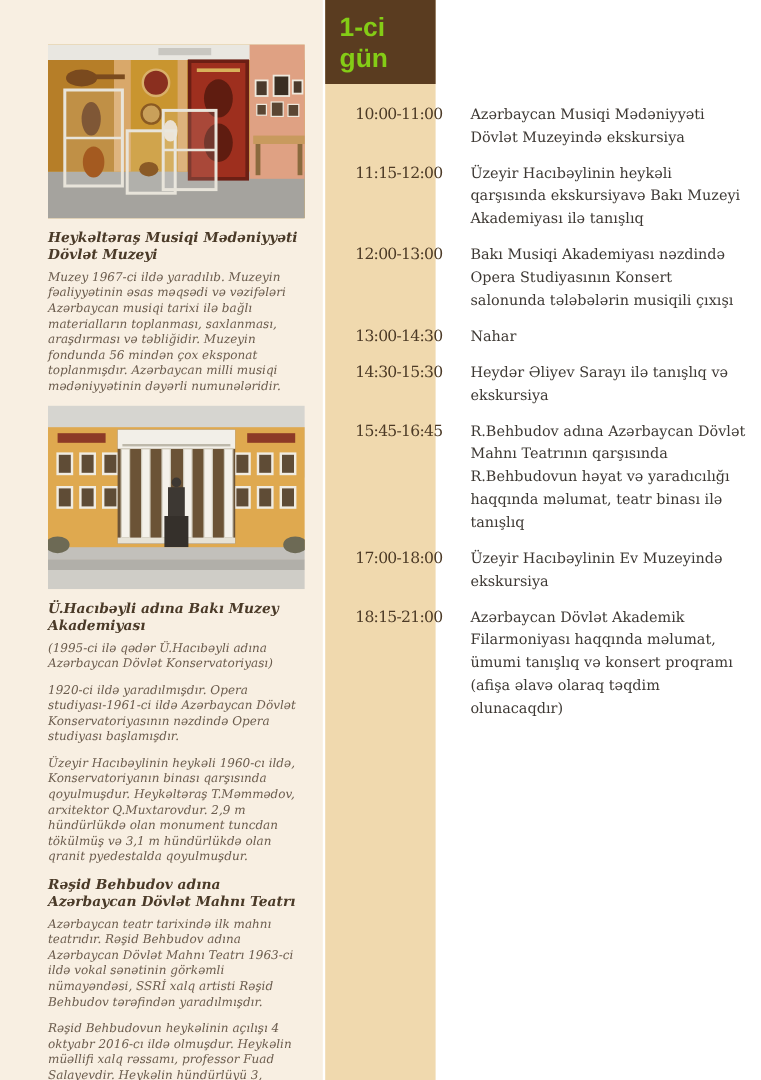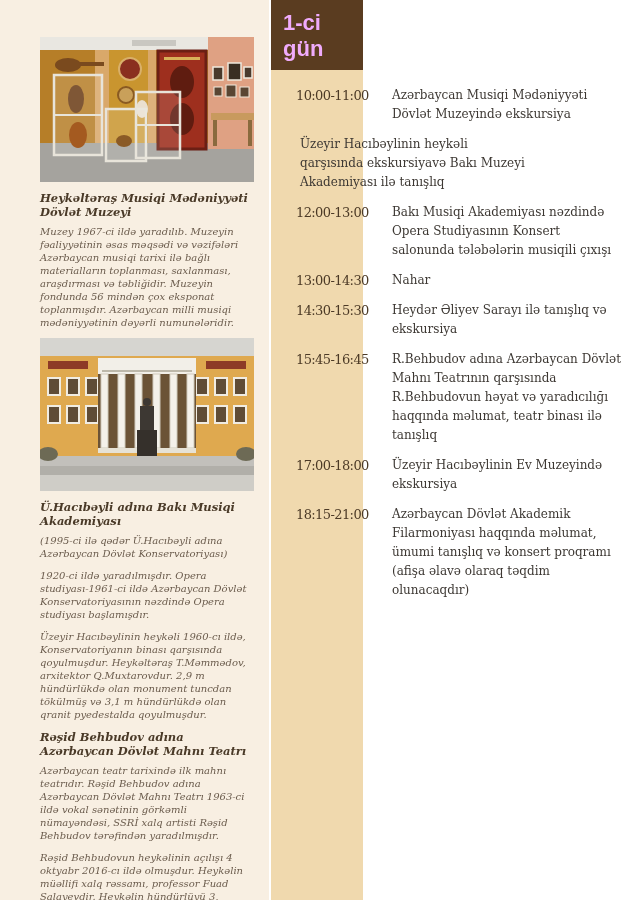"1-ci gün" .day-header { color: #f0abfc -> #84cc16 }
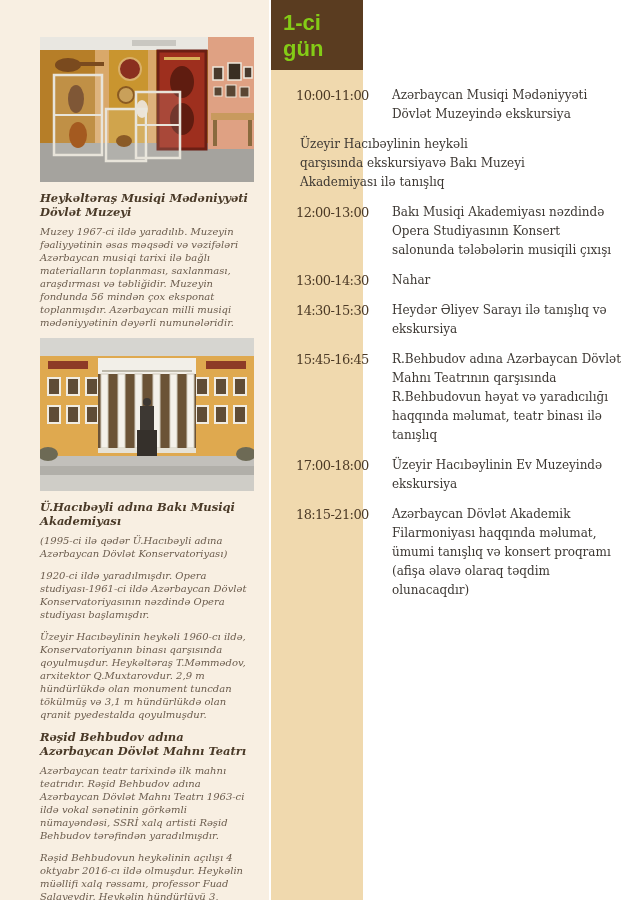"11:15-12:00" div.entry-time { html: none -> <div>11:15-12:00</div> }
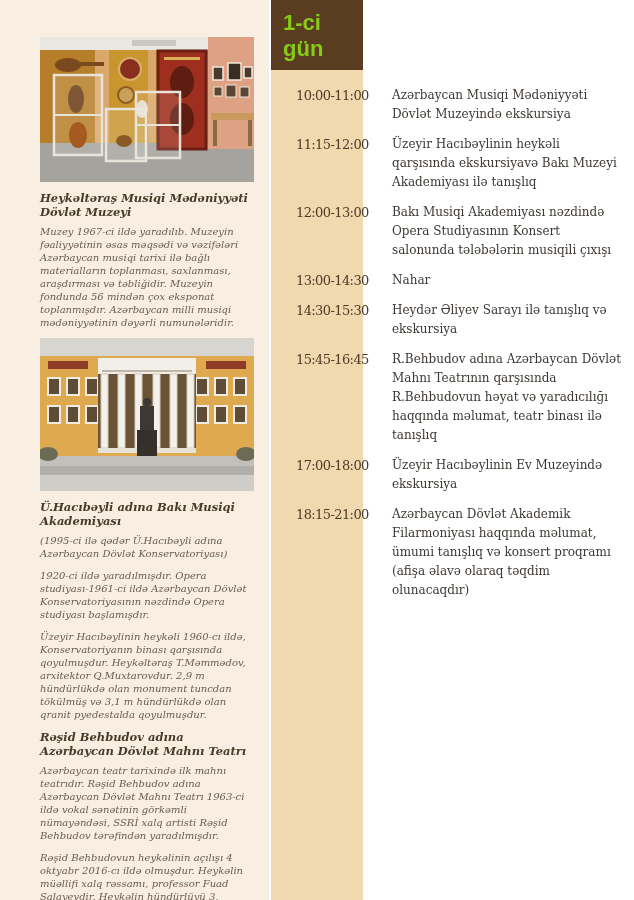"Ü.Hacıbəyli adına Bakı Musiqi" p.section-heading { text: Musiqi -> Muzey }
